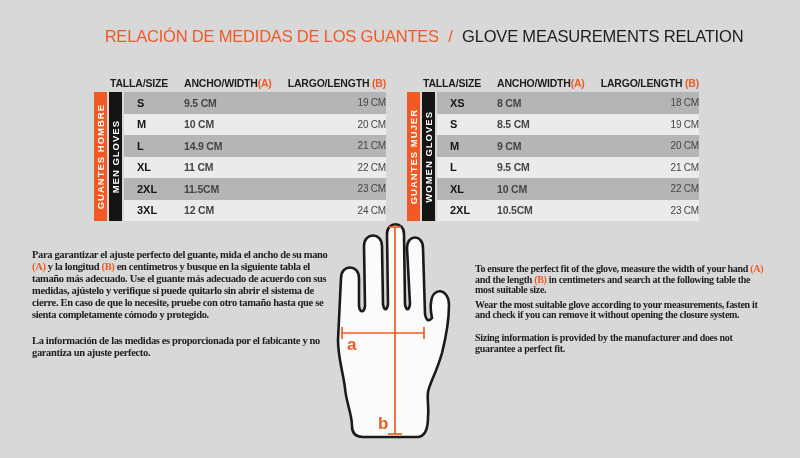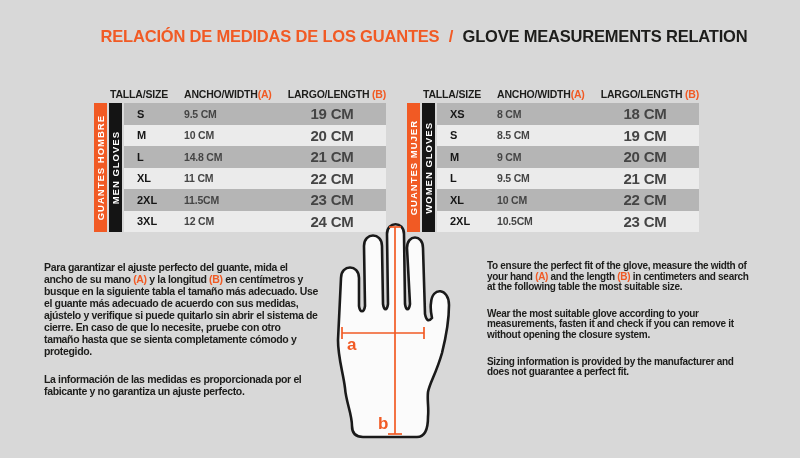"RELACIÓN DE MEDIDAS DE LOS" .title { font-weight: bold -> normal }
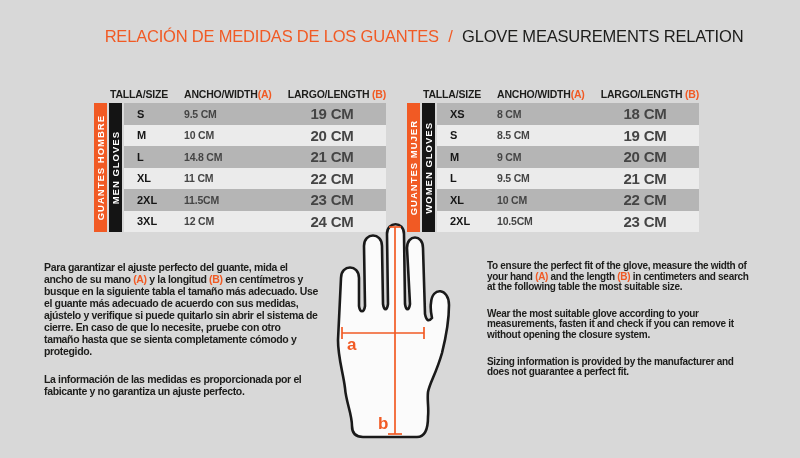"TALLA/SIZE" .size-table { top: 84px -> 73px }
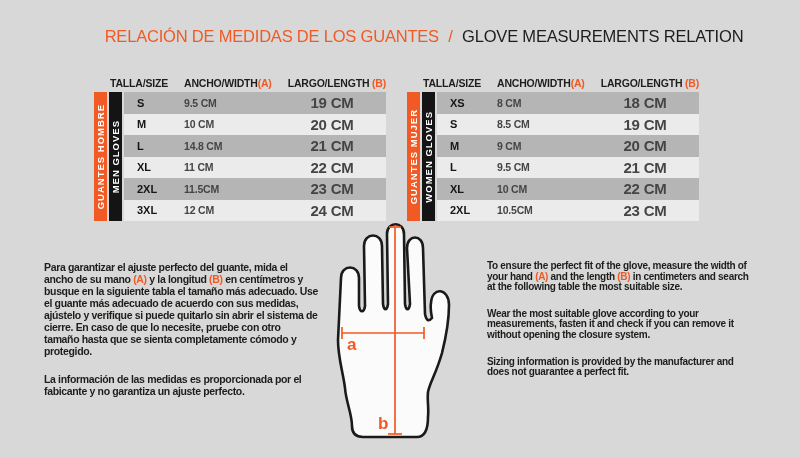"19 CM" .cell-length { font-size: 15px -> 10px; font-weight: bold -> normal; text-align: center -> right }
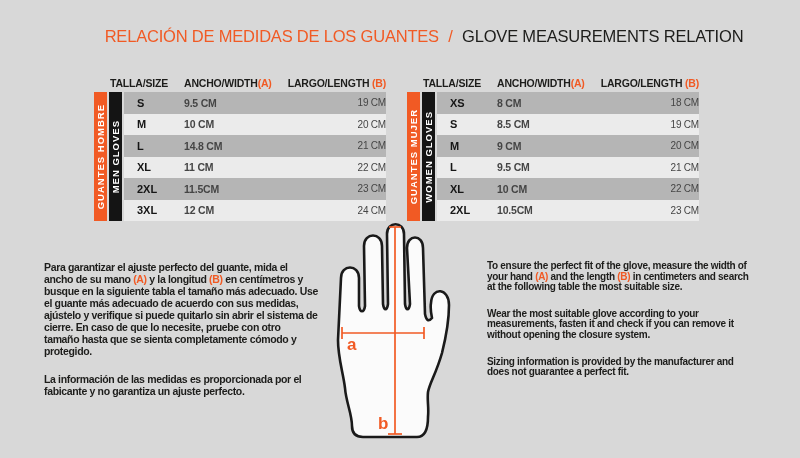"14.8 CM" div.cell-width { text: 14.8 -> 14.9 }
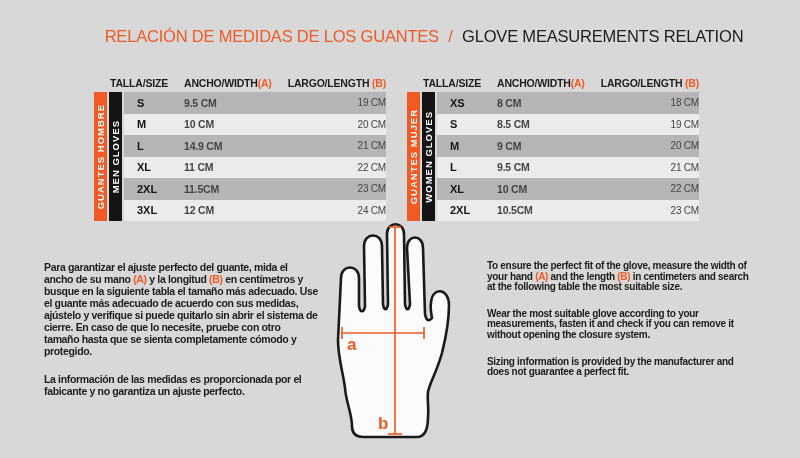"Para garantizar el ajuste perfecto" .textblock p { font-family: none -> Liberation Serif, serif; margin: 16px -> 4px }
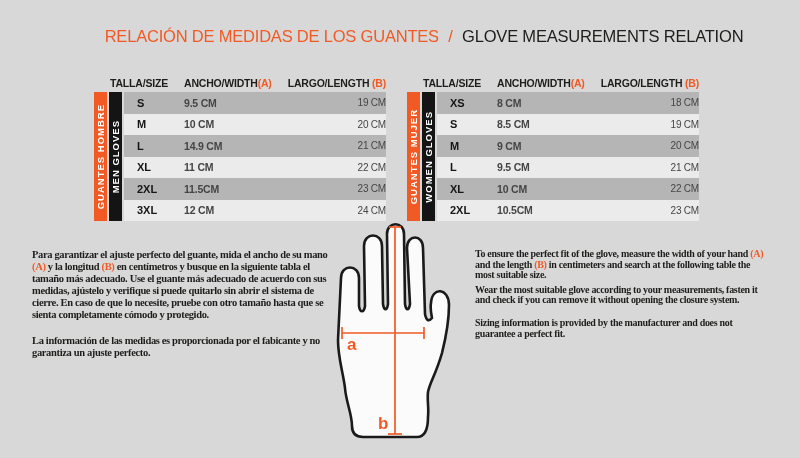"To ensure the perfect fit" .text-en { top: 245px -> 260px }
